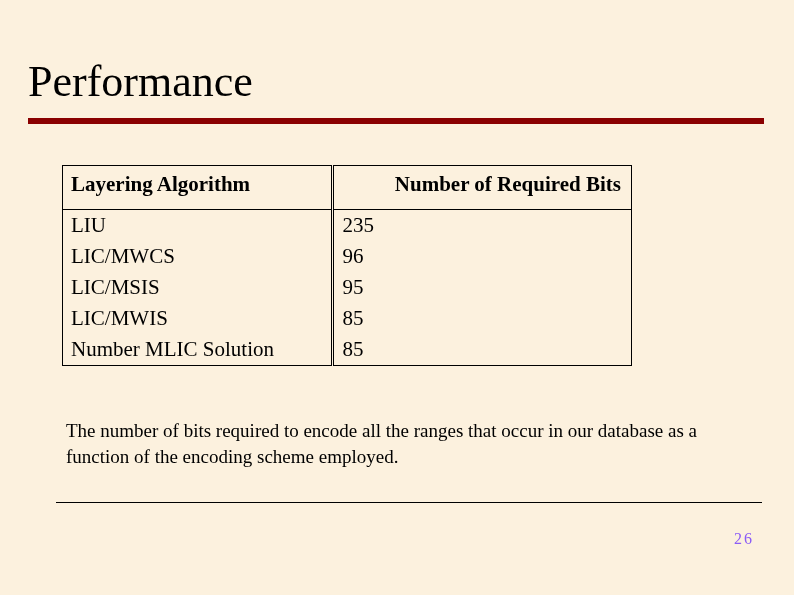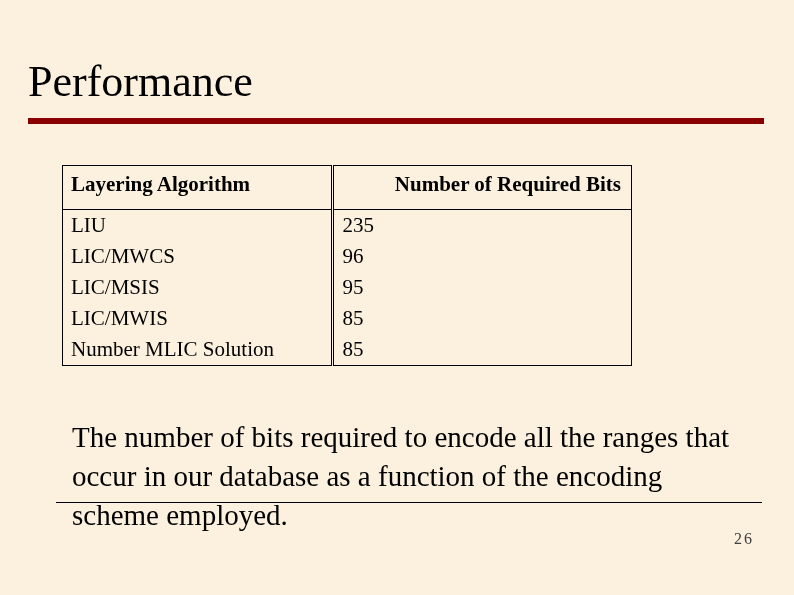"The number of bits required" .caption { font-size: 29px -> 19px; left: 72px -> 66px }
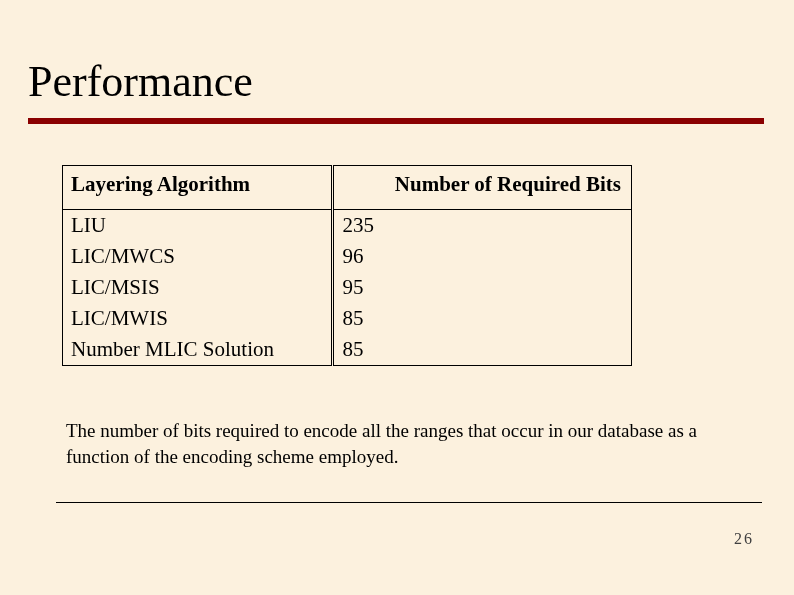"26" .page-num { color: #404040 -> #8b5cf6 }
